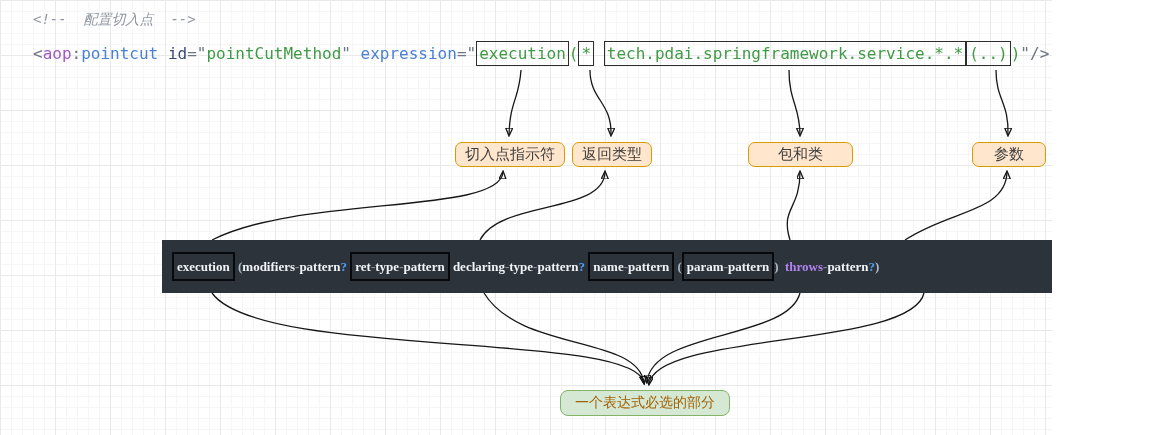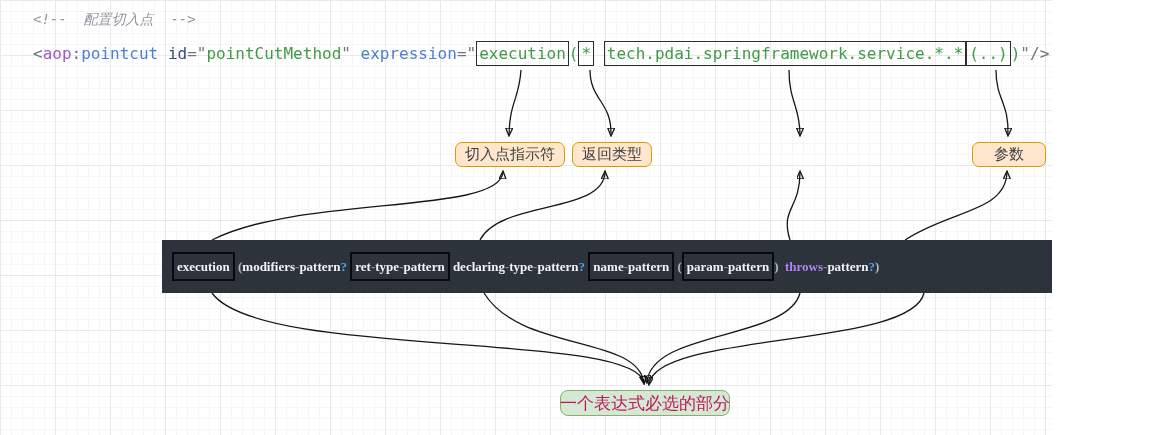"包和类" div.label { html: none -> <div>包和类</div> }
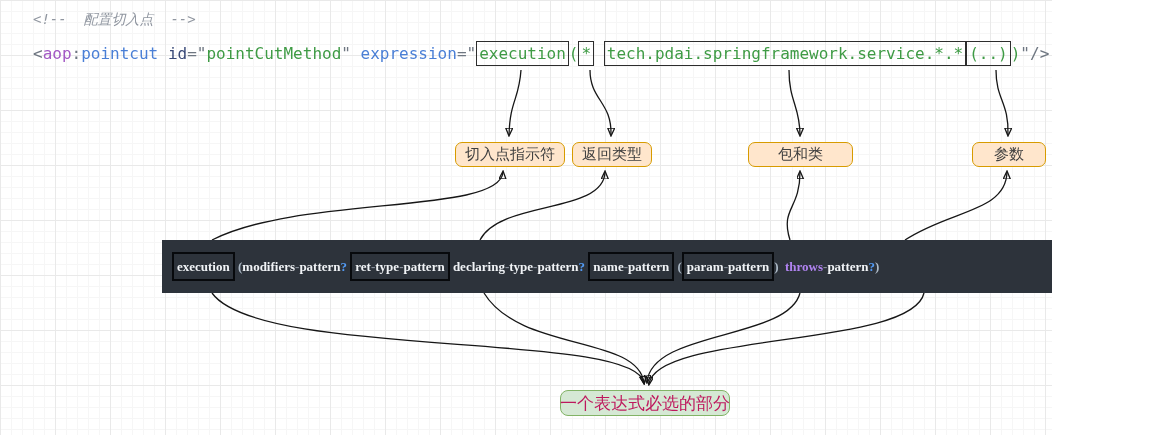"一个表达式必选的部分" .note { color: #be185d -> #a16207; font-size: 17px -> 14px }
